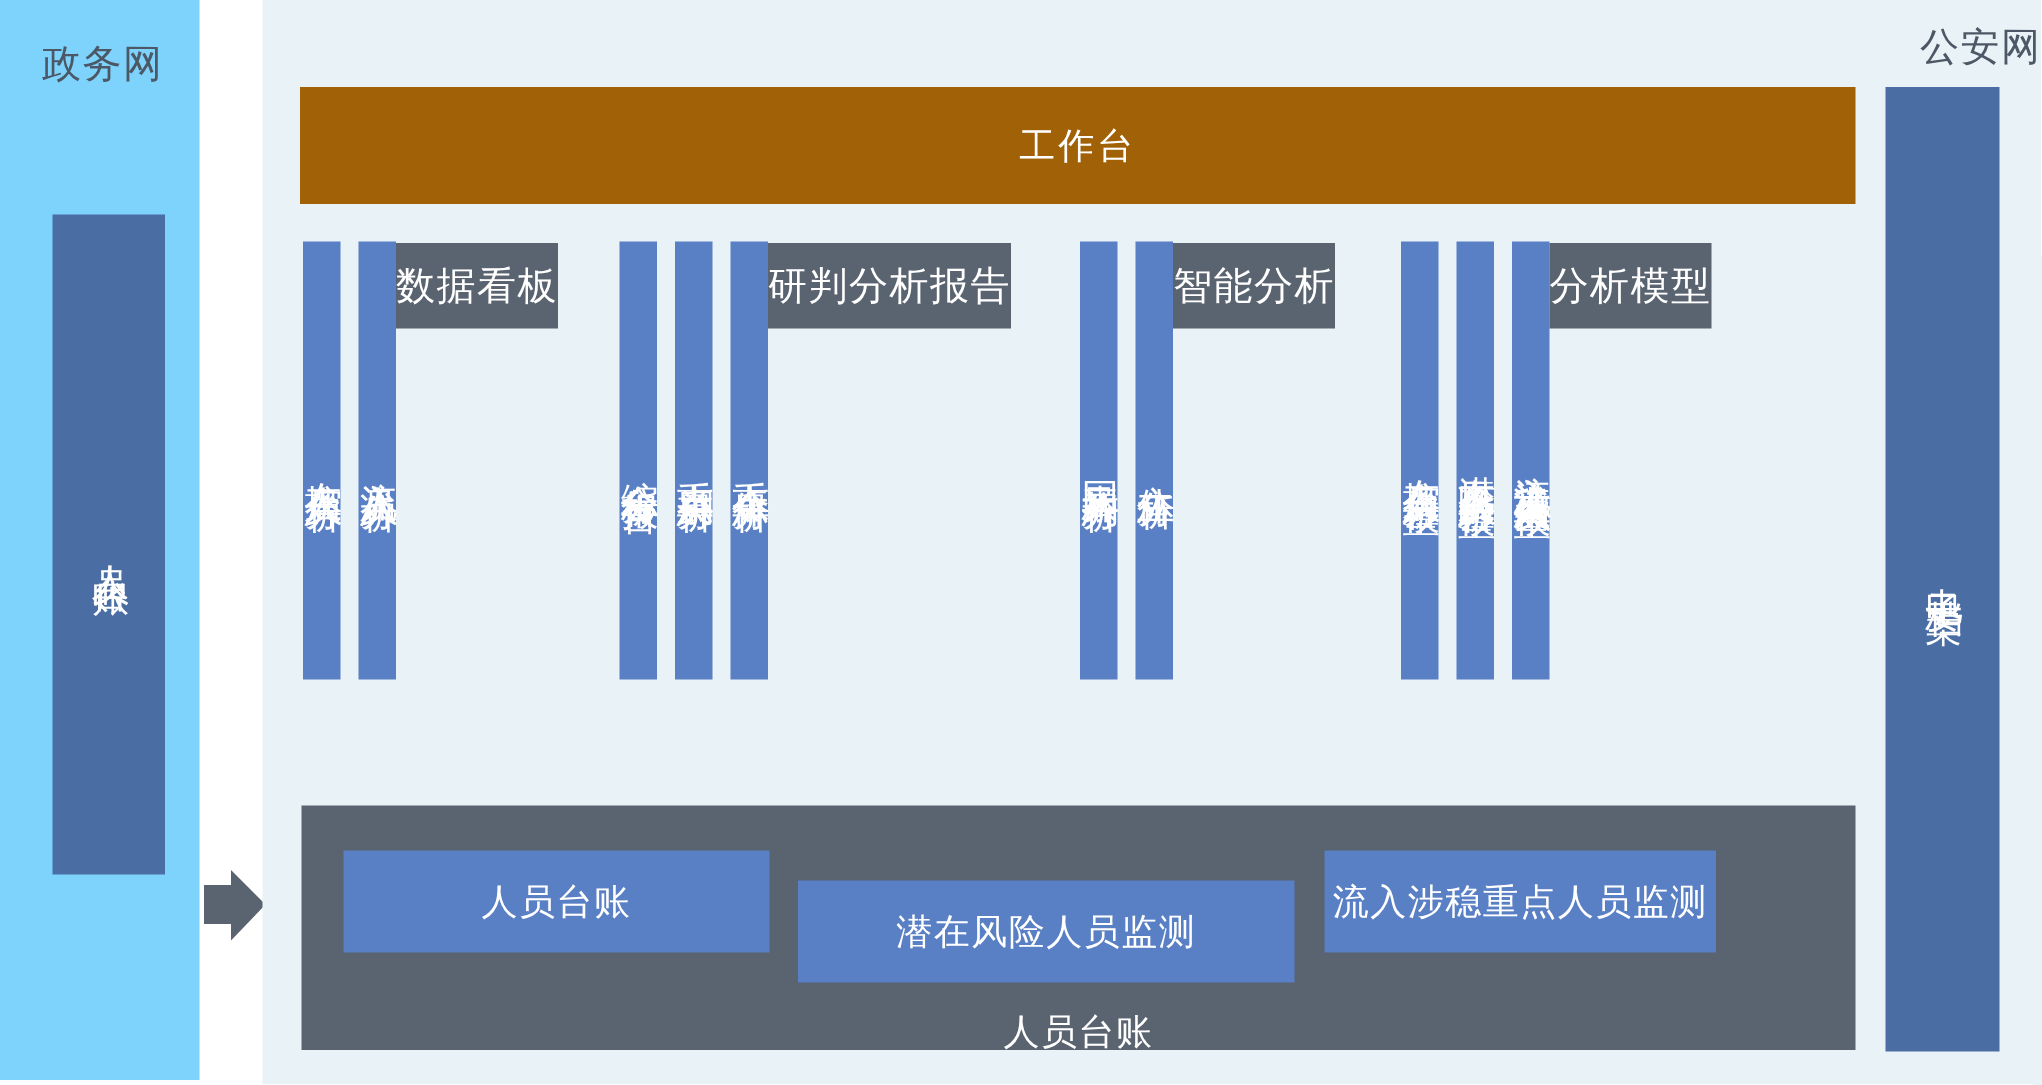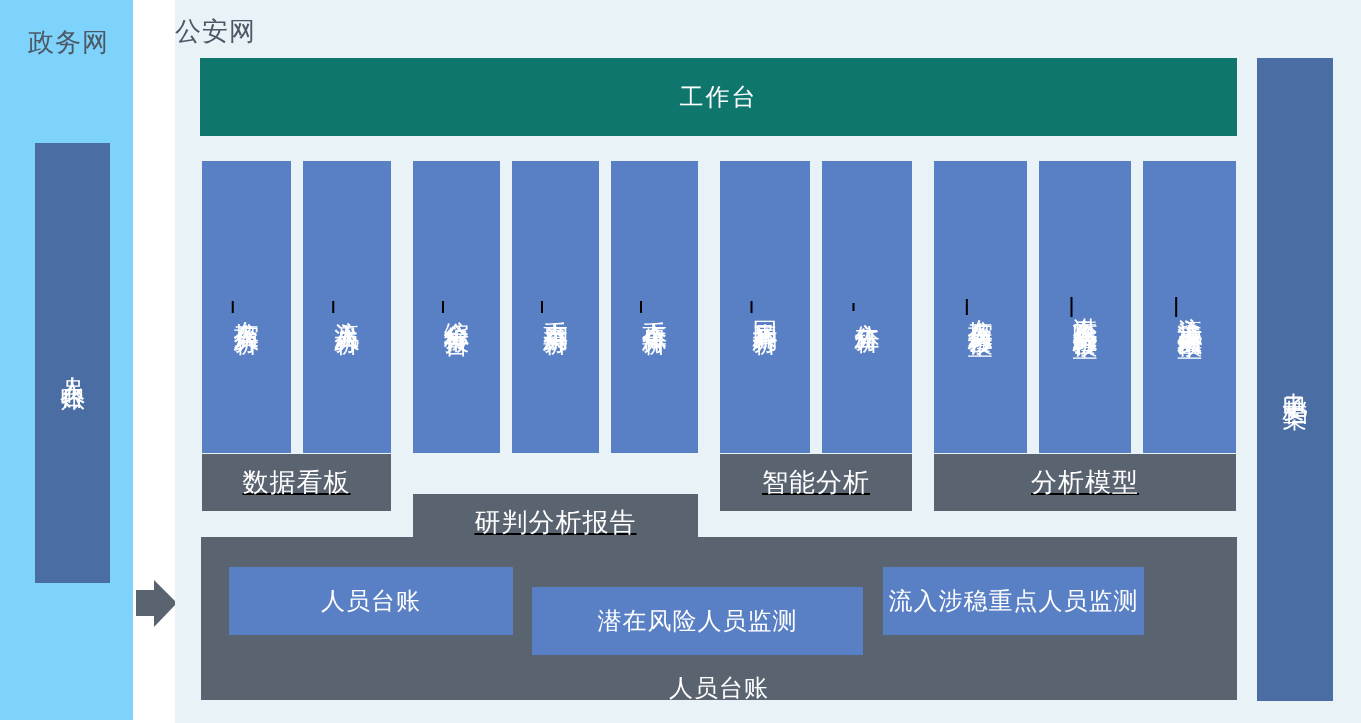"公安网" .main-title { text-align: left -> right }
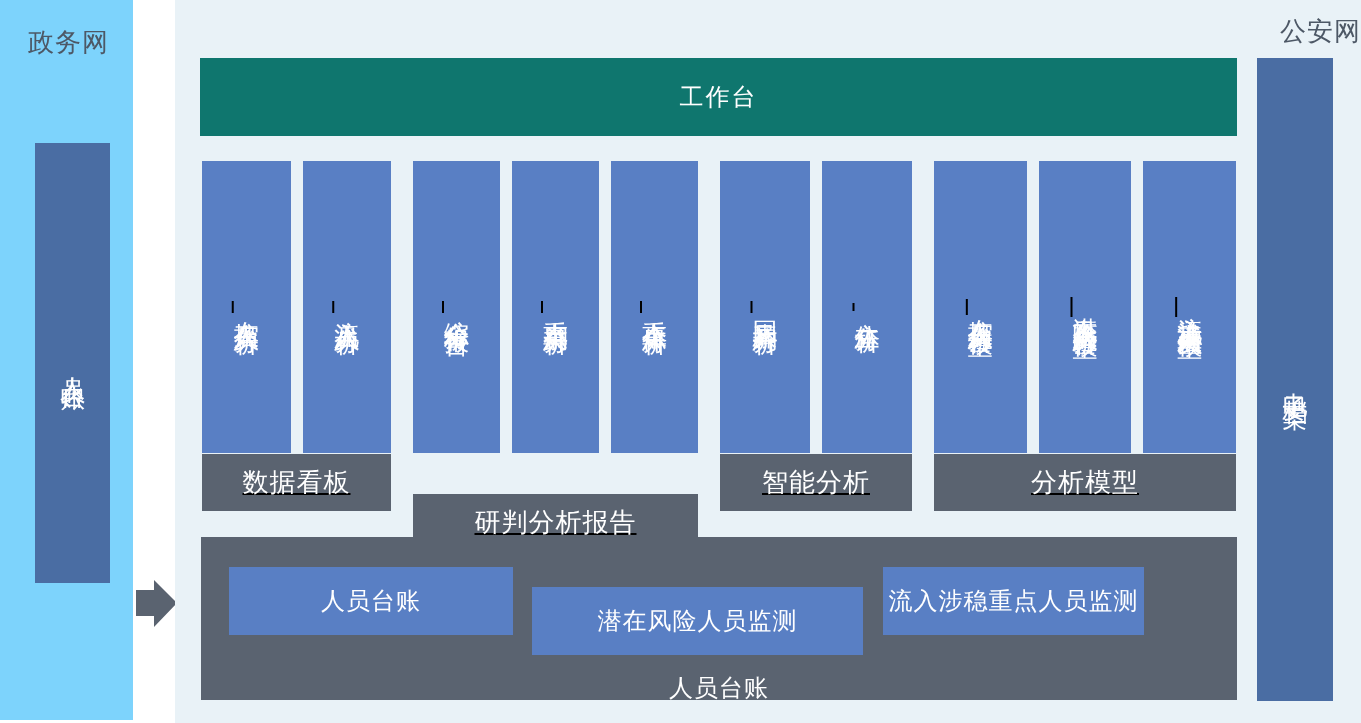"工作台" .teal-bar { background: #0f766e -> #a16207 }
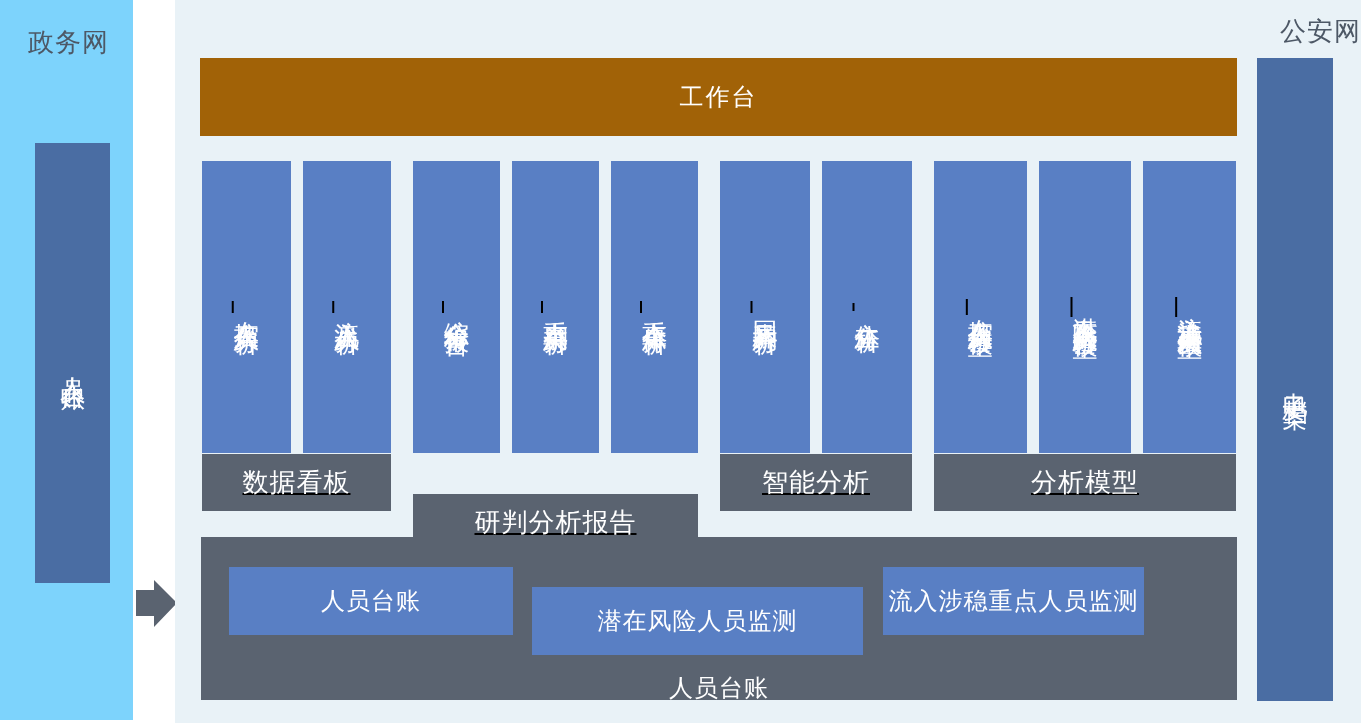"数据看板" .group { flex-direction: column -> row; text-decoration: underline -> none }
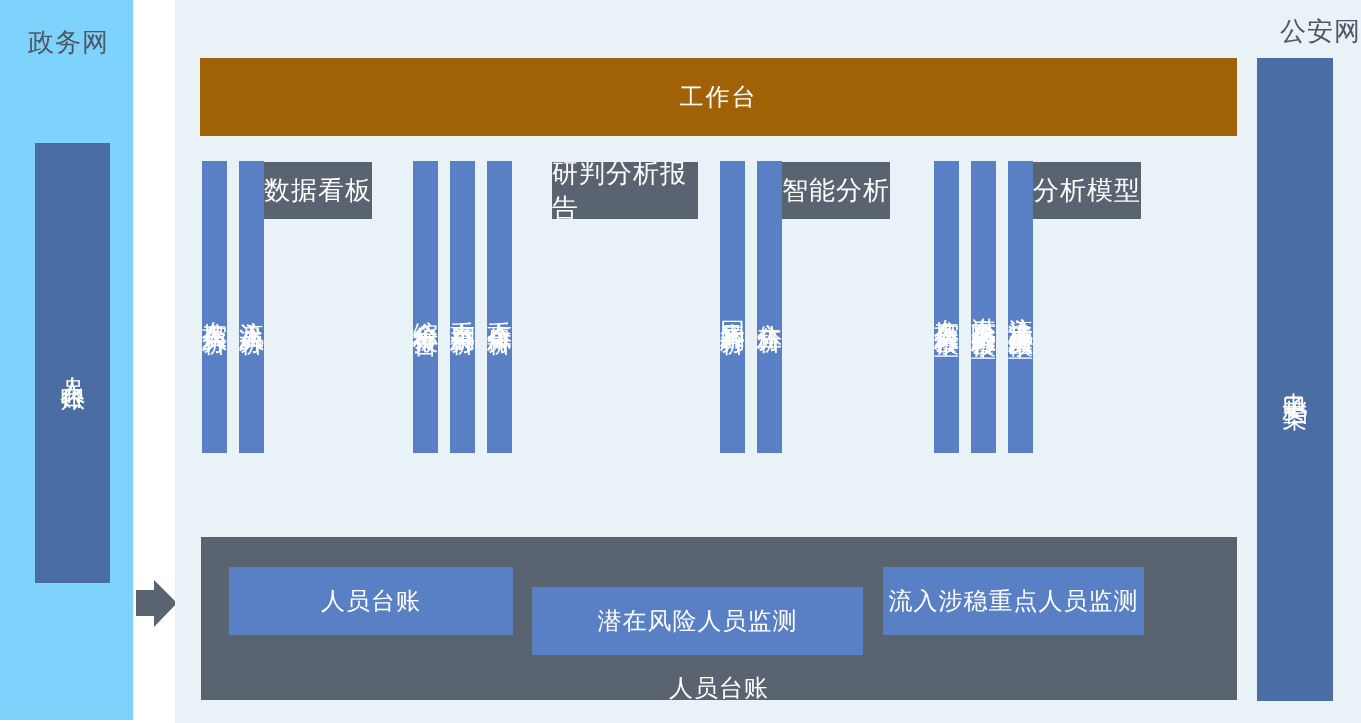"研判分析报告" .g2 { gap: 40px -> none }
